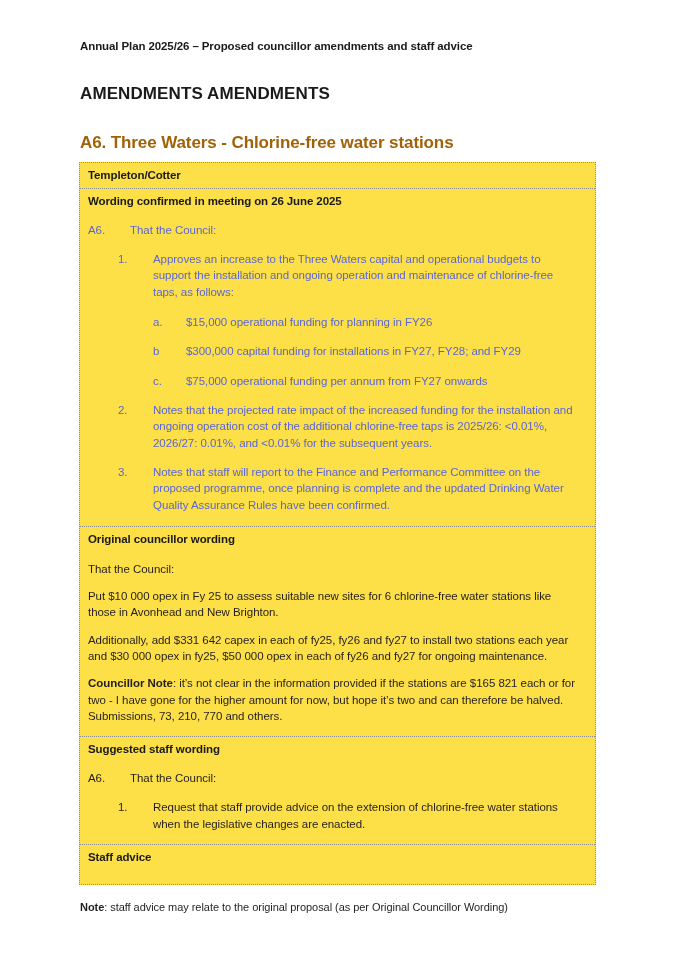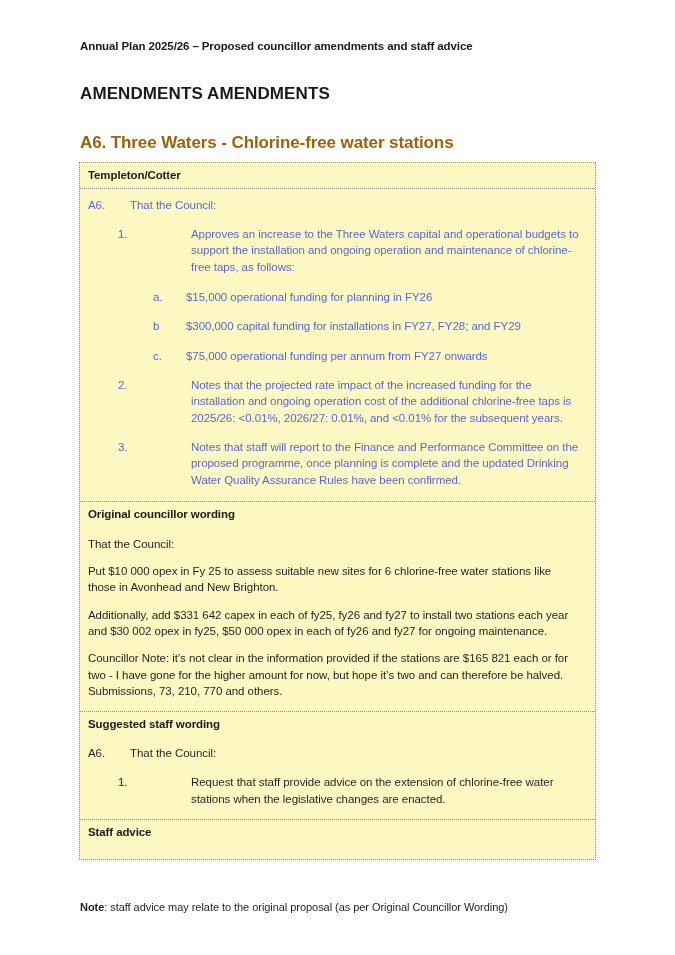"Templeton/Cotter" .amend-table { background: #fef9c3 -> #fde047 }
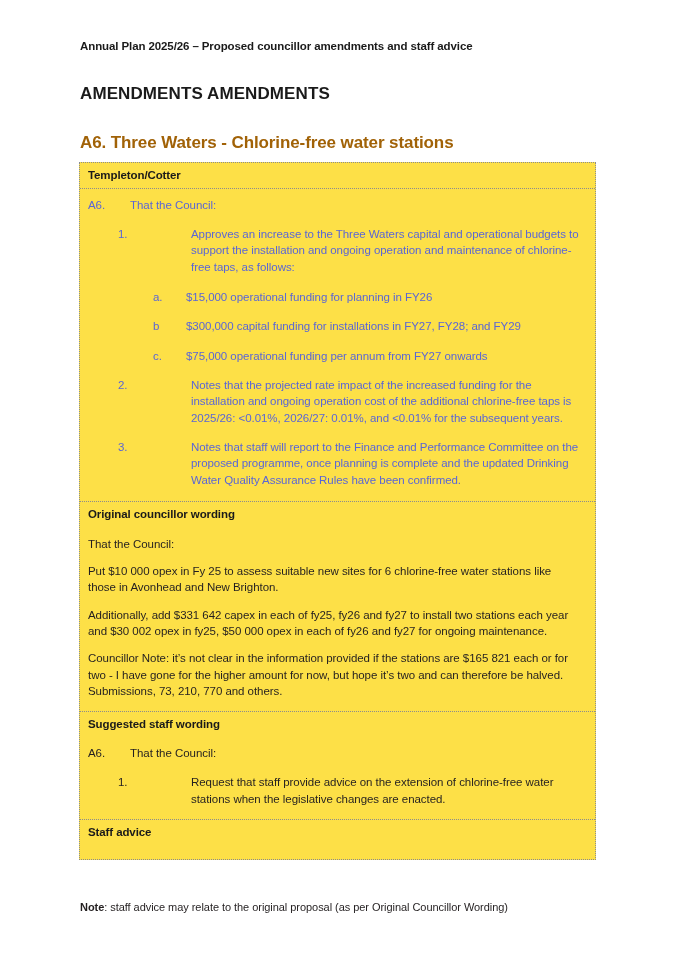"Wording confirmed in meeting on" div.row-head { html: none -> <div>Wording confirmed in meeting on 26 June 2025</div> }
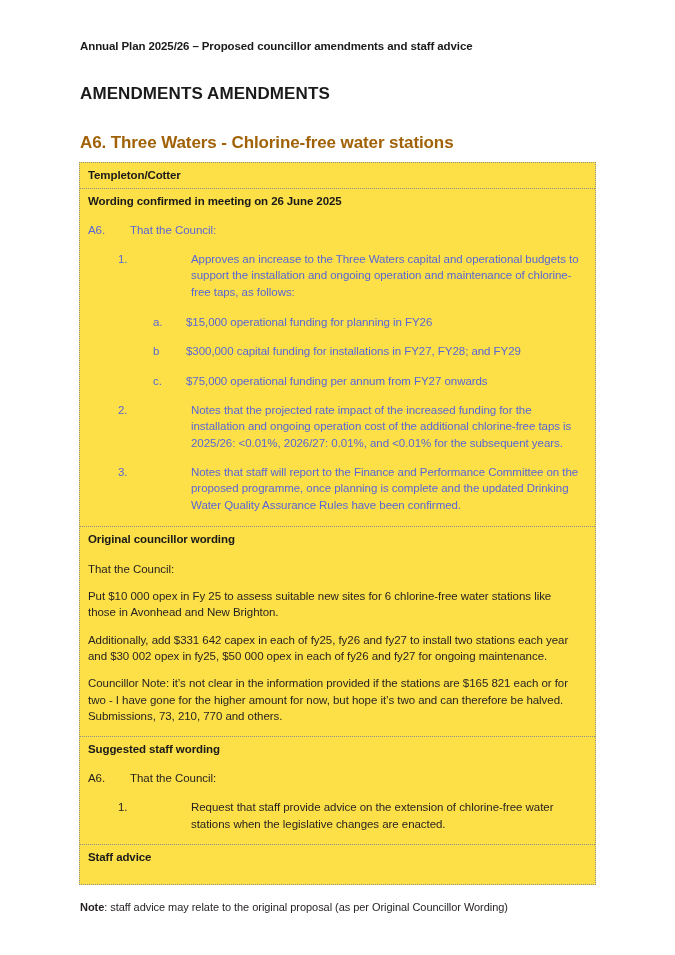"Approves an increase to the" .lvl1 .text { margin-left: 38px -> none }
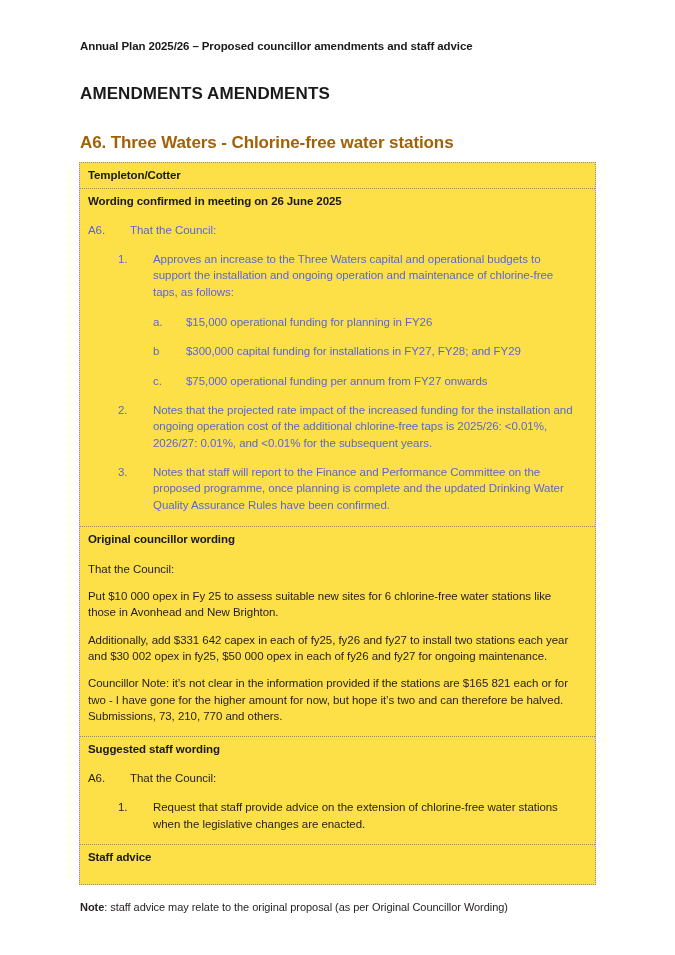"Additionally, add $331 642 capex" div.para { text: $30 002 -> $30 000 }
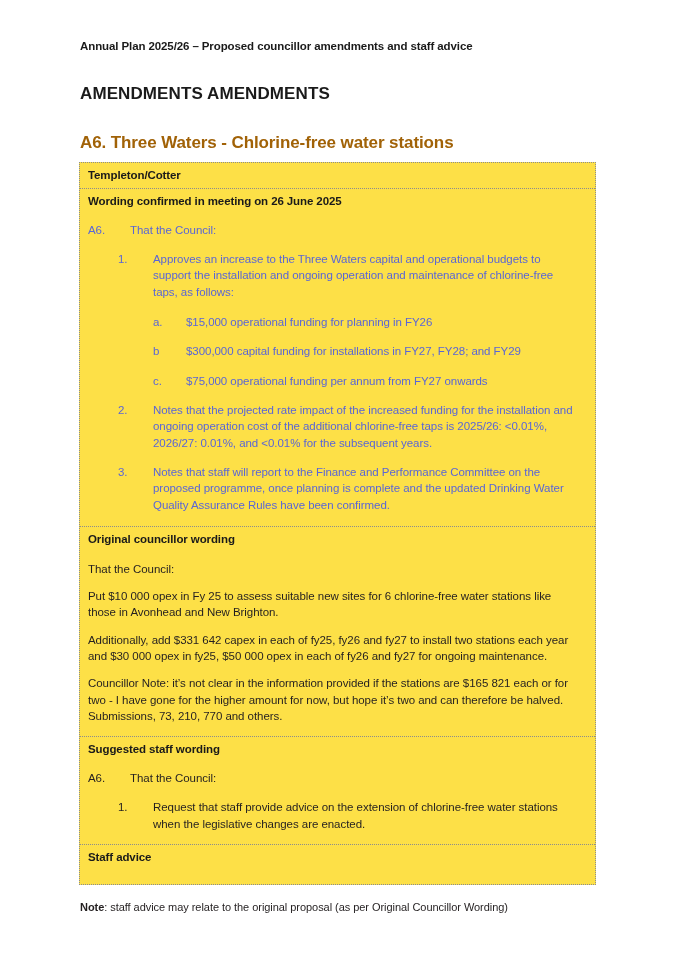"Councillor Note" .para b { font-weight: normal -> bold }
